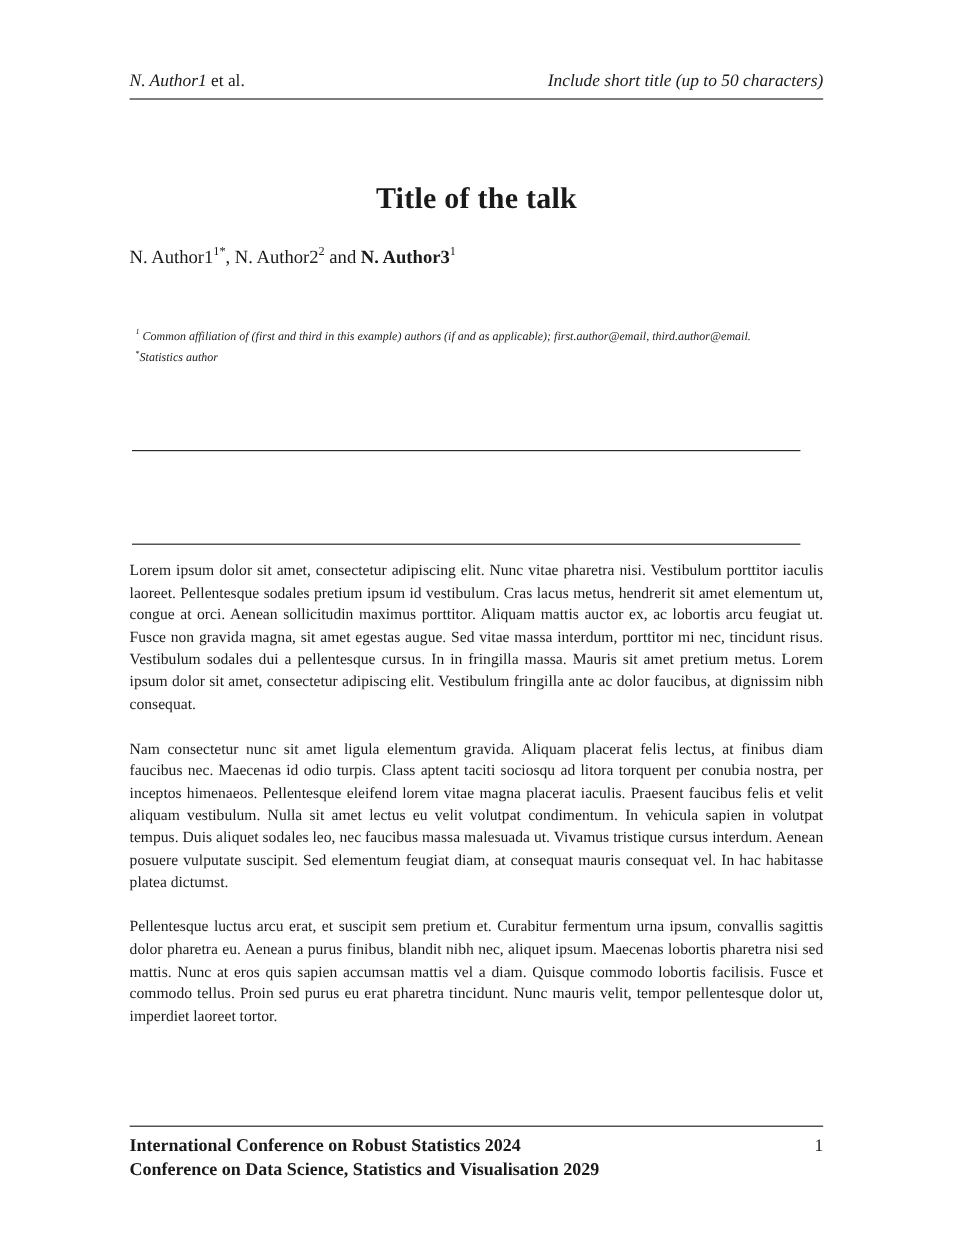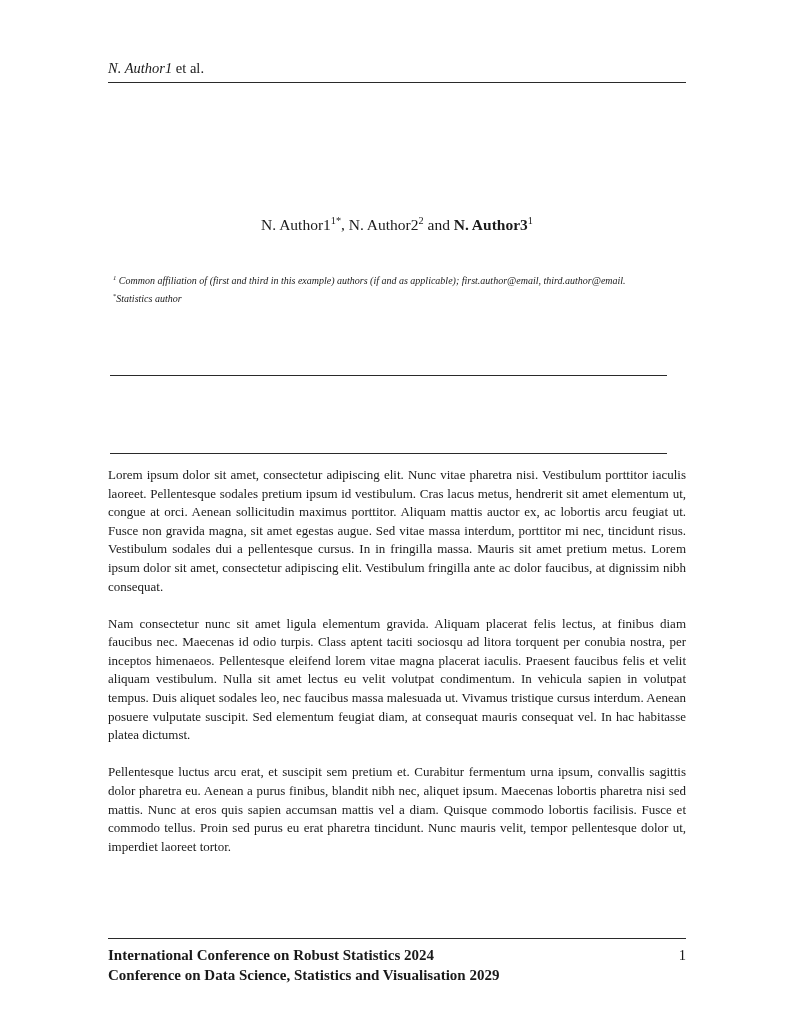"Include short title (up to" div { html: none -> <div>Include short title (up to 50 characters)</div> }
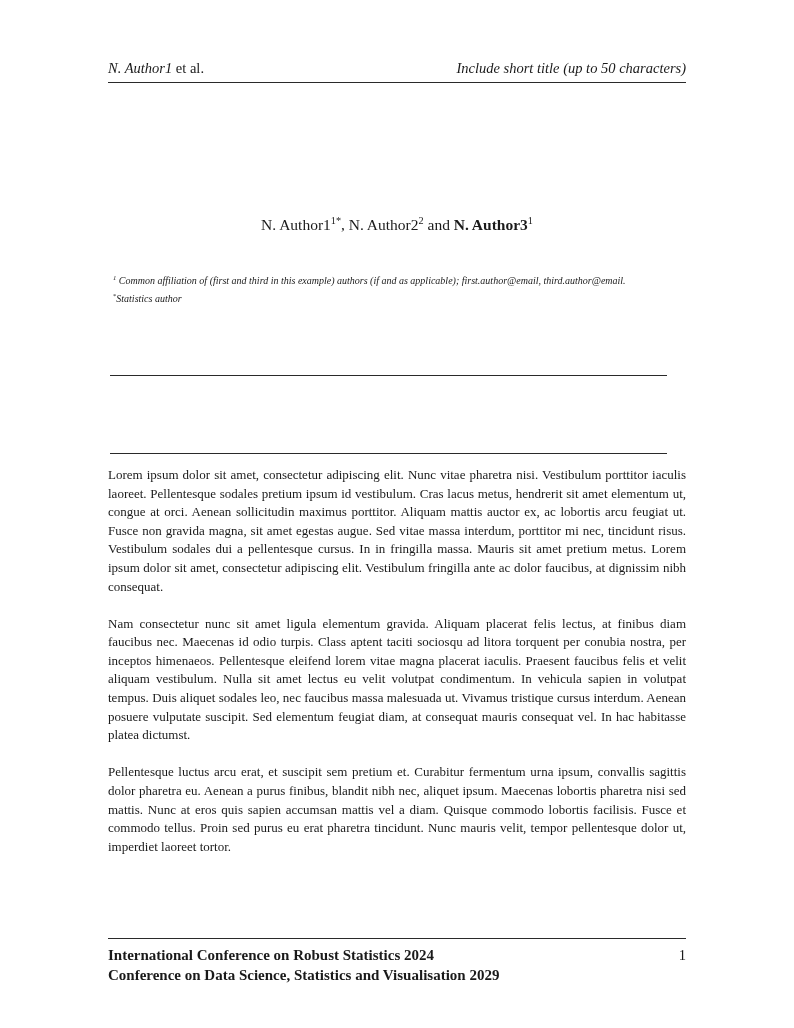"Title of the talk" div.title { html: none -> <div>Title of the talk</div> }
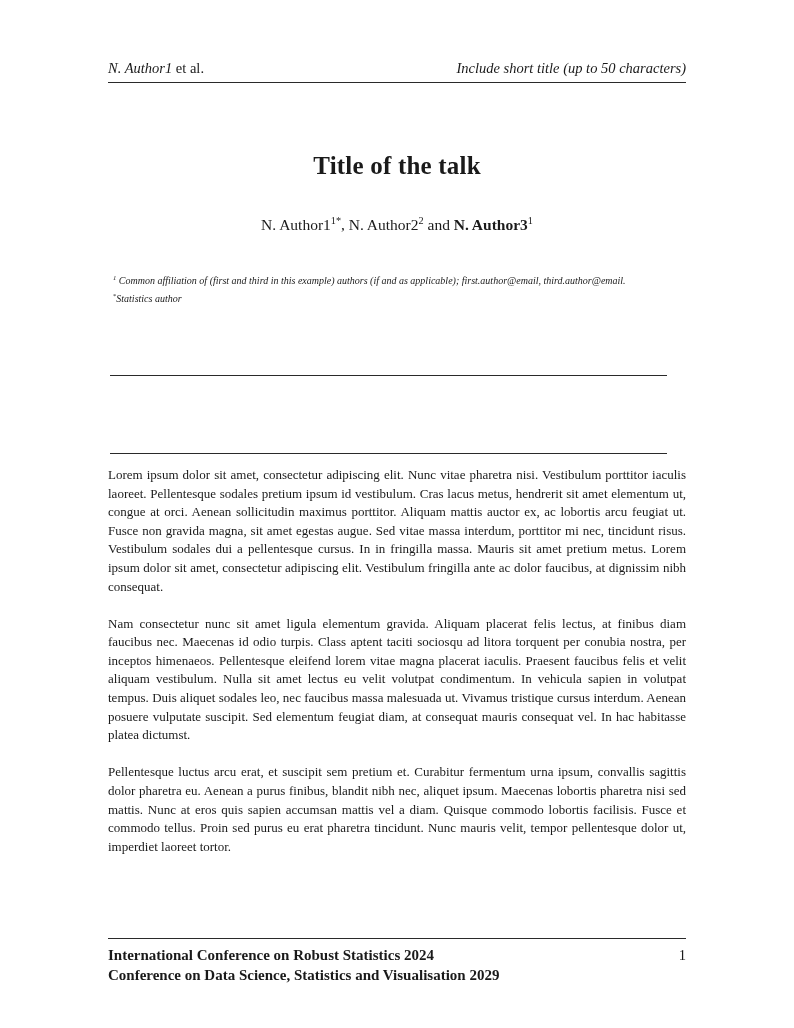"N. Author11*, N. Author22 and" .authors { text-align: center -> left; top: 216px -> 206px }
